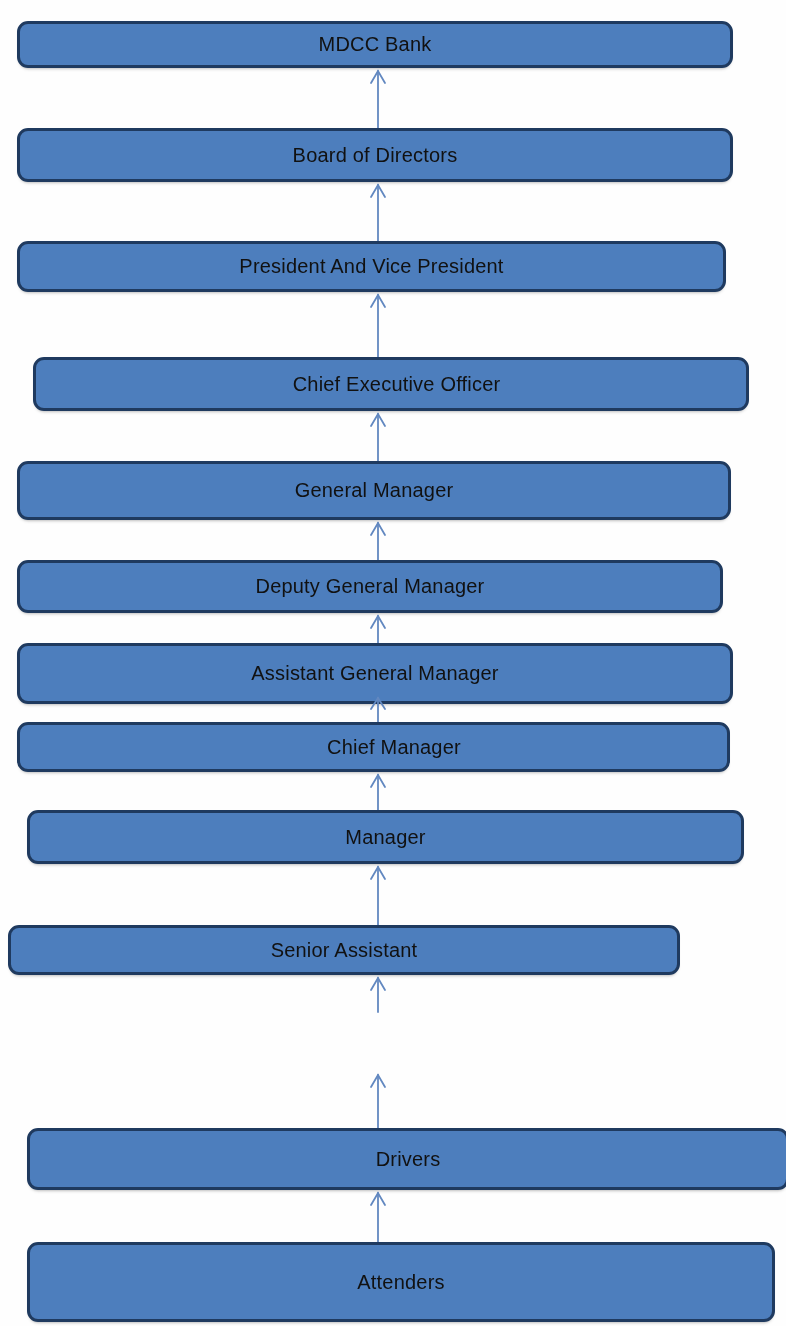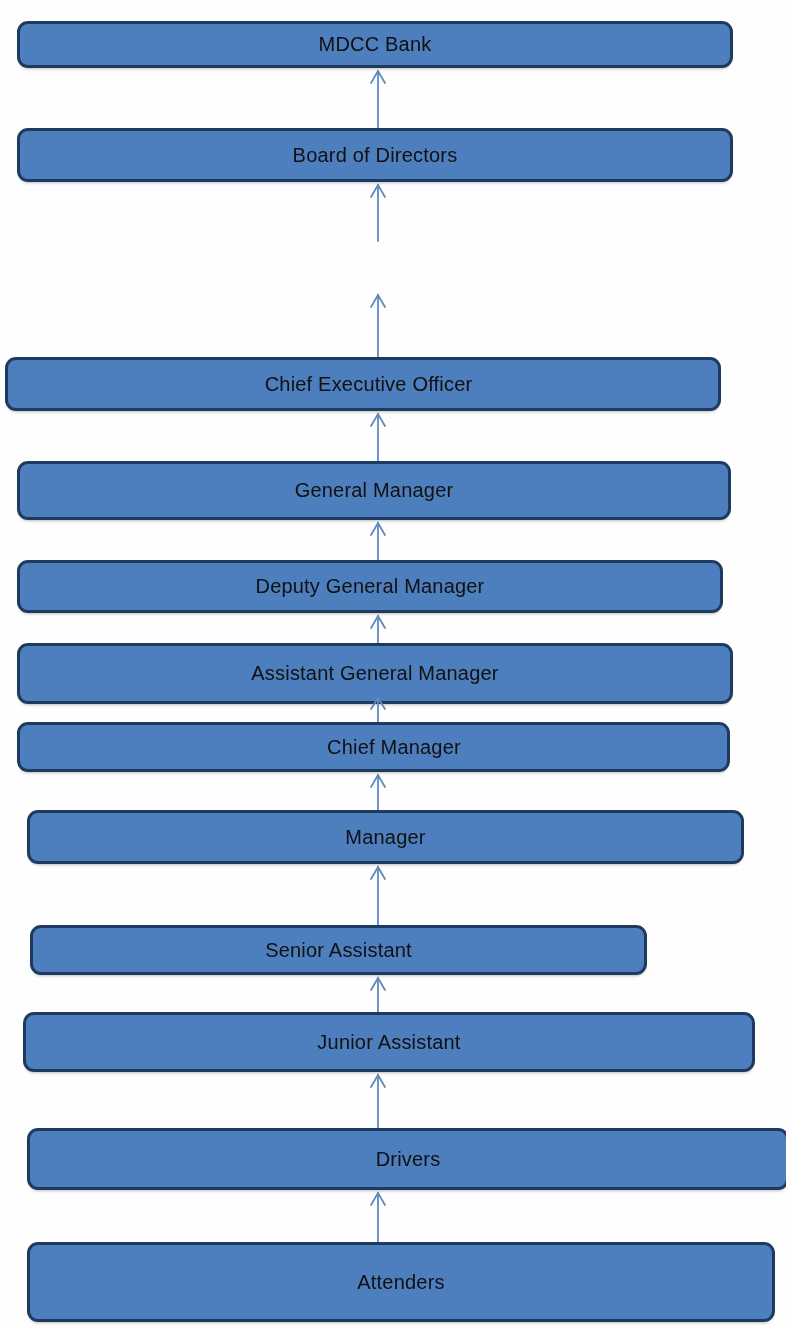"President And Vice President" div.node { html: none -> <div> <span>President And Vice President</span> </div> }
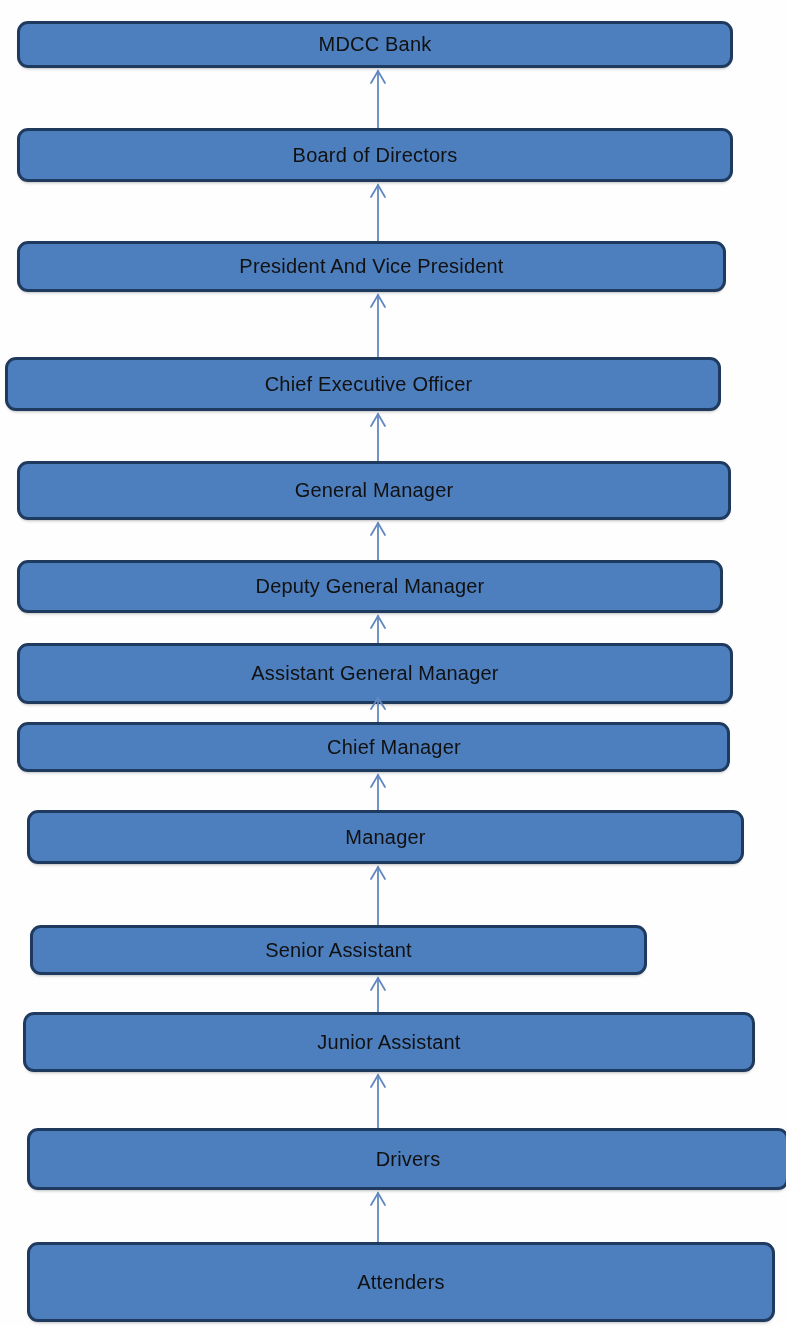"Chief Executive Officer" div.node { left: 5px -> 33px }
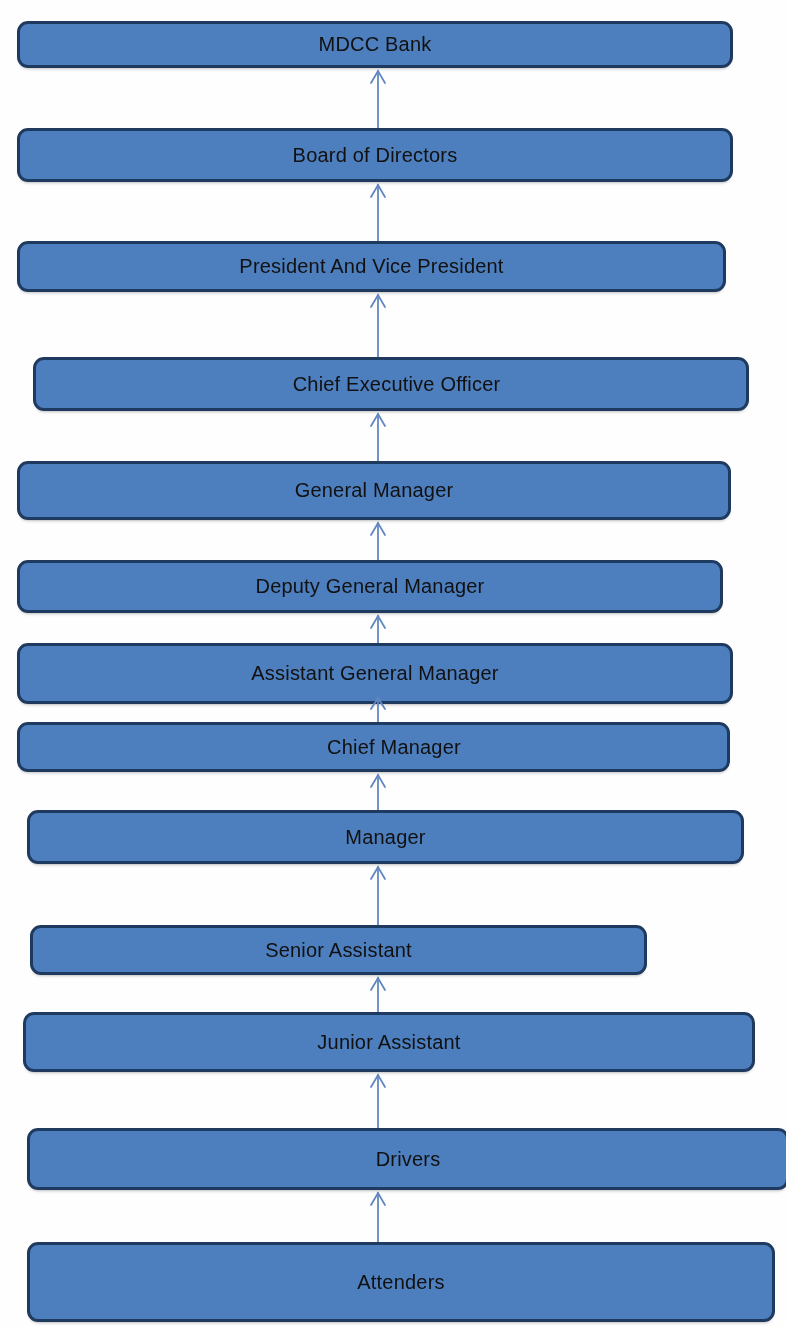"Senior Assistant" div.node { left: 30px -> 8px; width: 617px -> 672px }
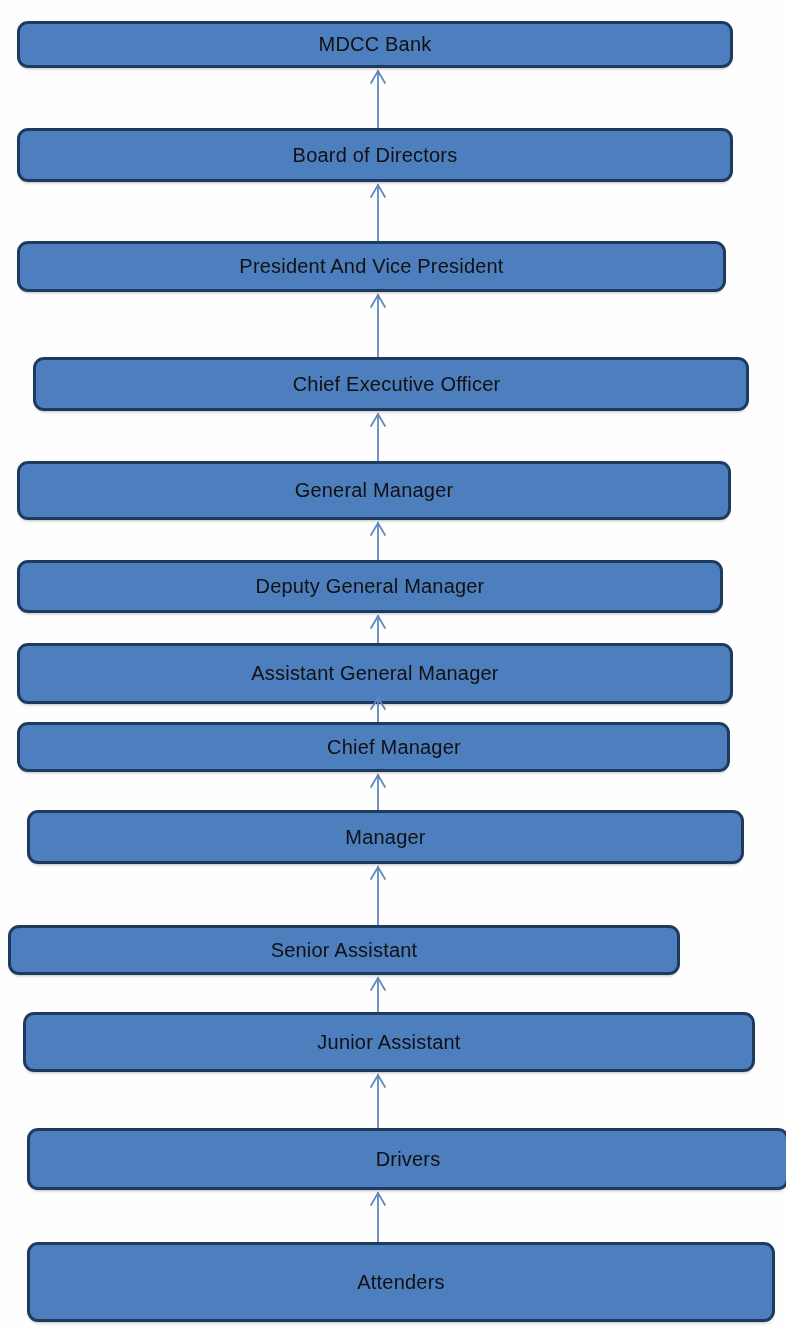"Junior Assistant" div.node { html: <div> <span>Junior Assistant</span> </div> -> none }
